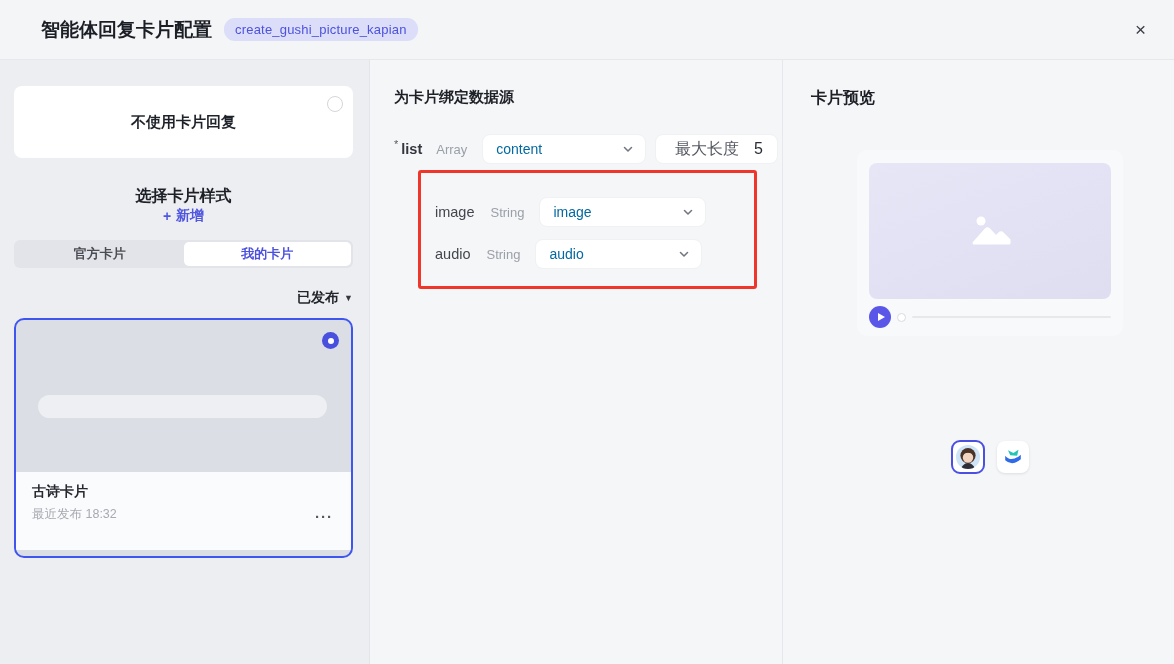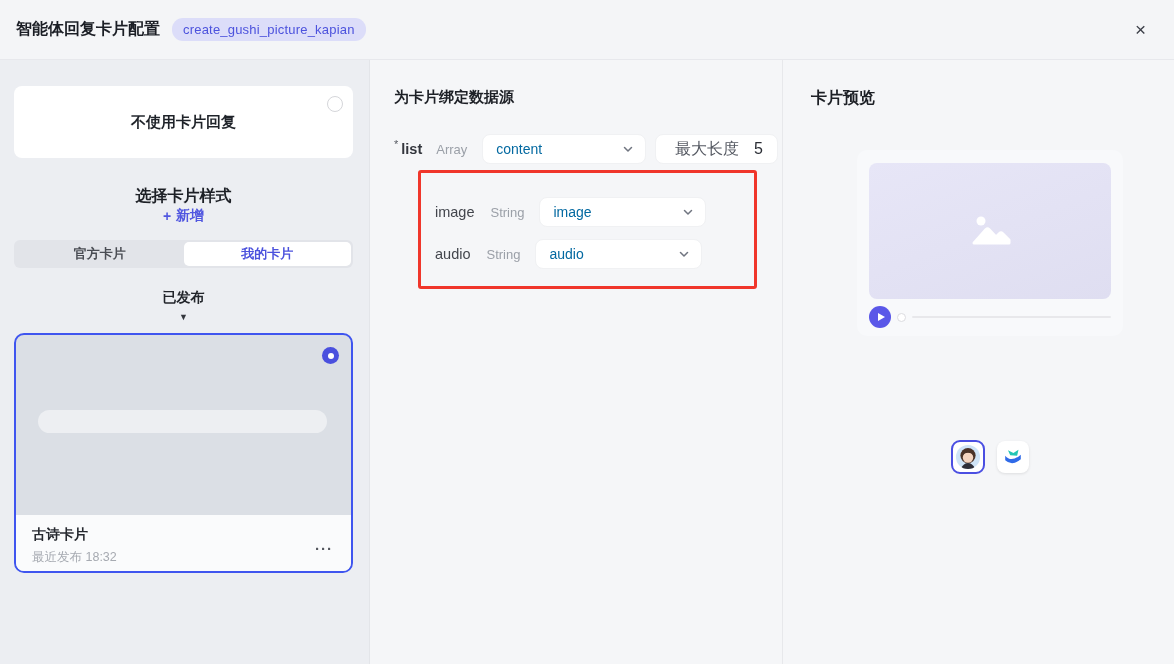"智能体回复卡片配置" .header-title { font-size: 16px -> 19px; margin-left: none -> 25px }
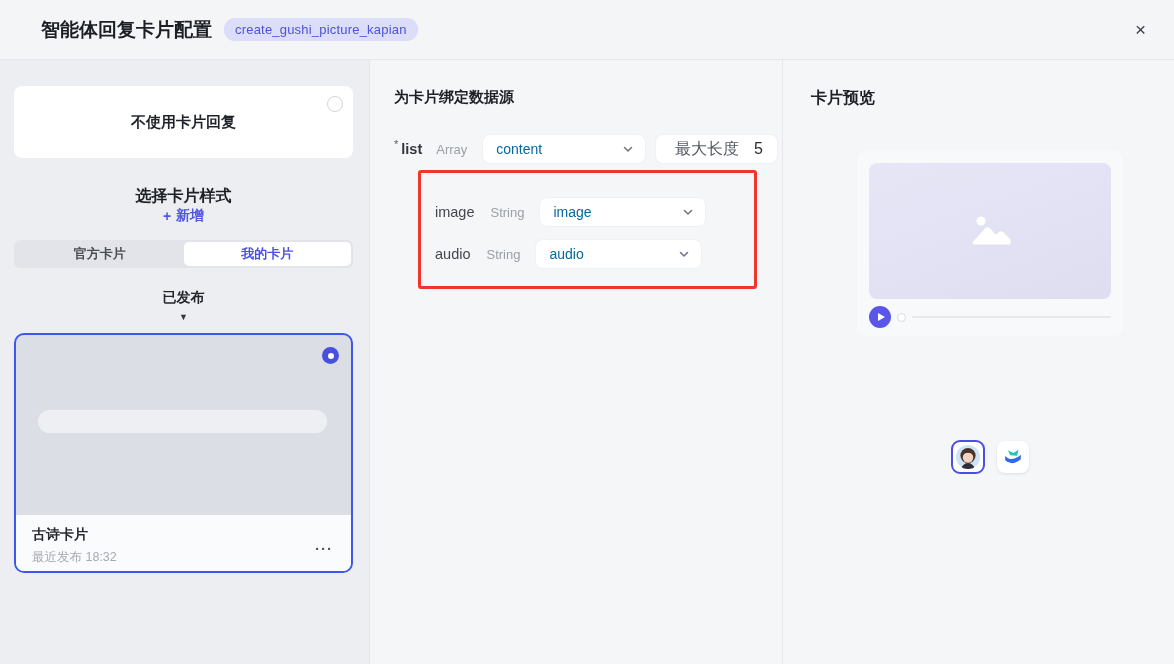"已发布" .filter-row { flex-direction: column -> none }
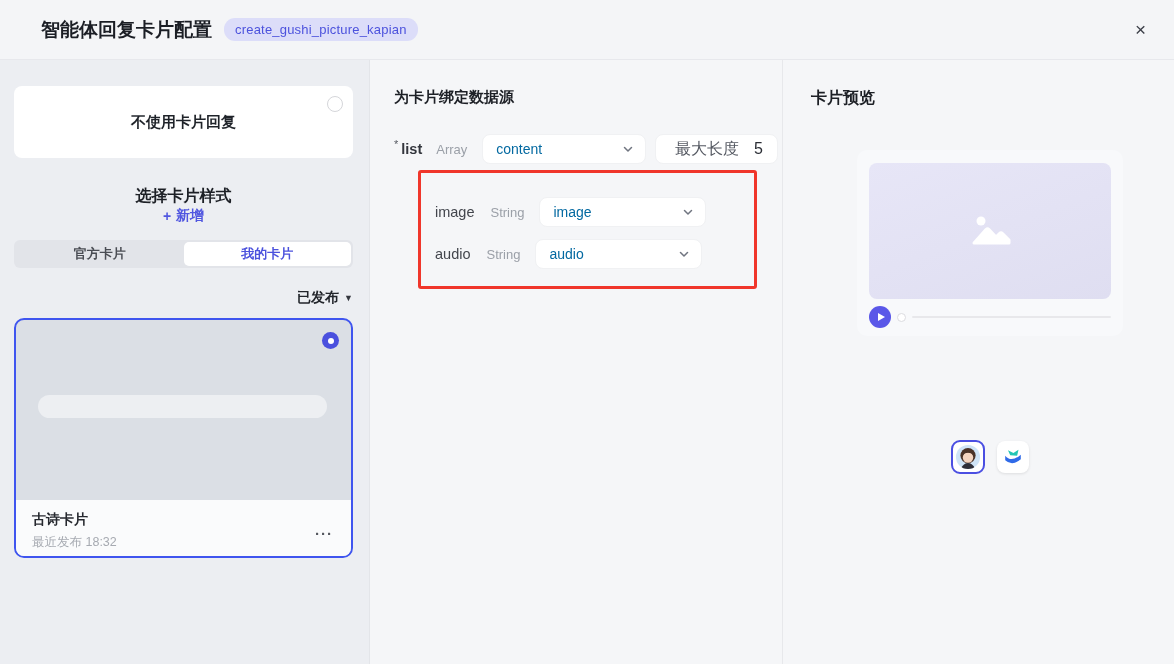"古诗卡片" .cardfoot { bottom: 0 -> 6px; height: 56px -> 78px }
